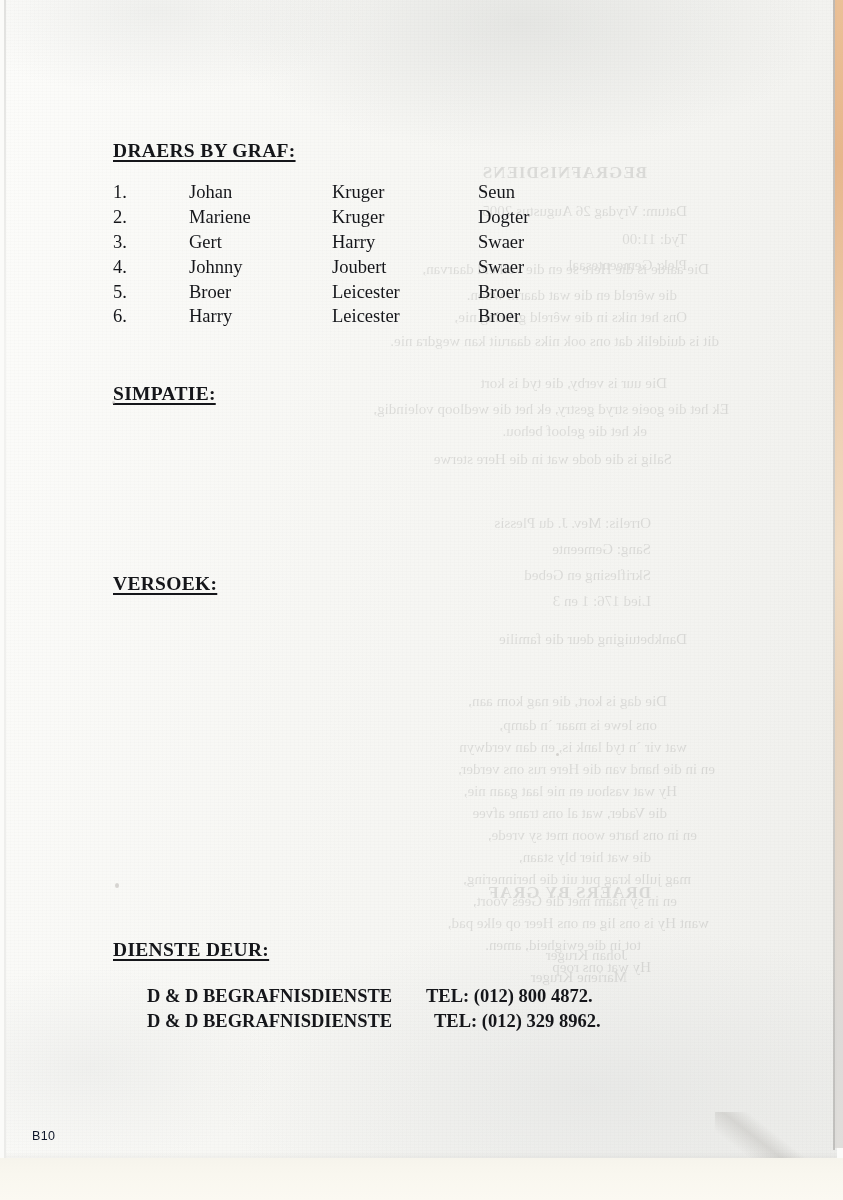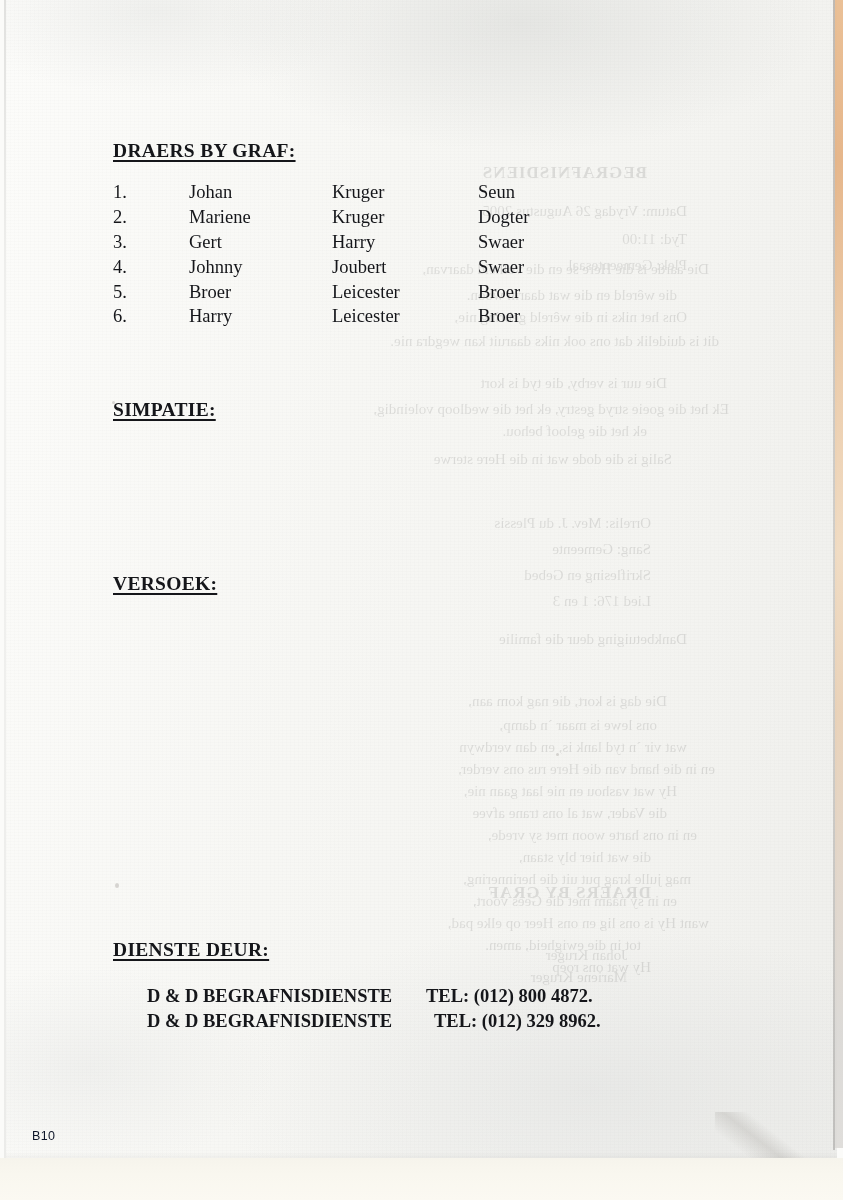"SIMPATIE:" div.heading { margin-top: 16px -> none }
